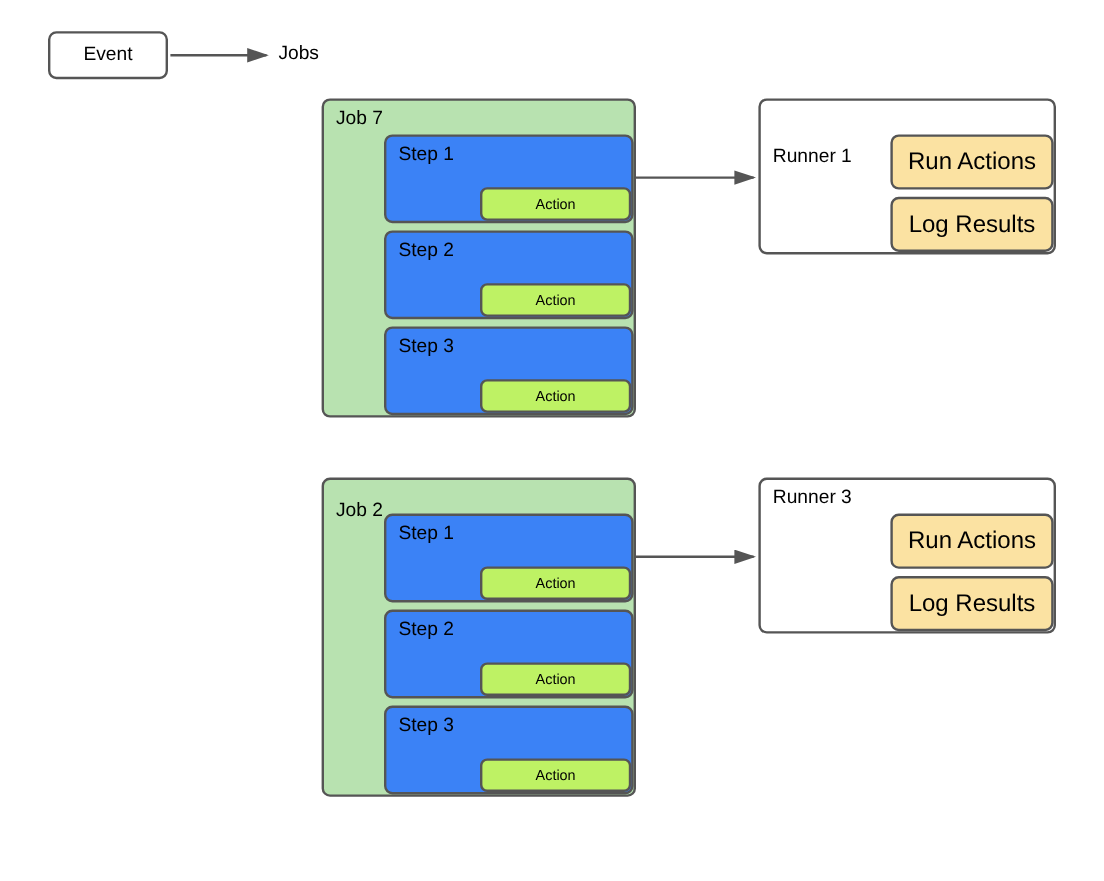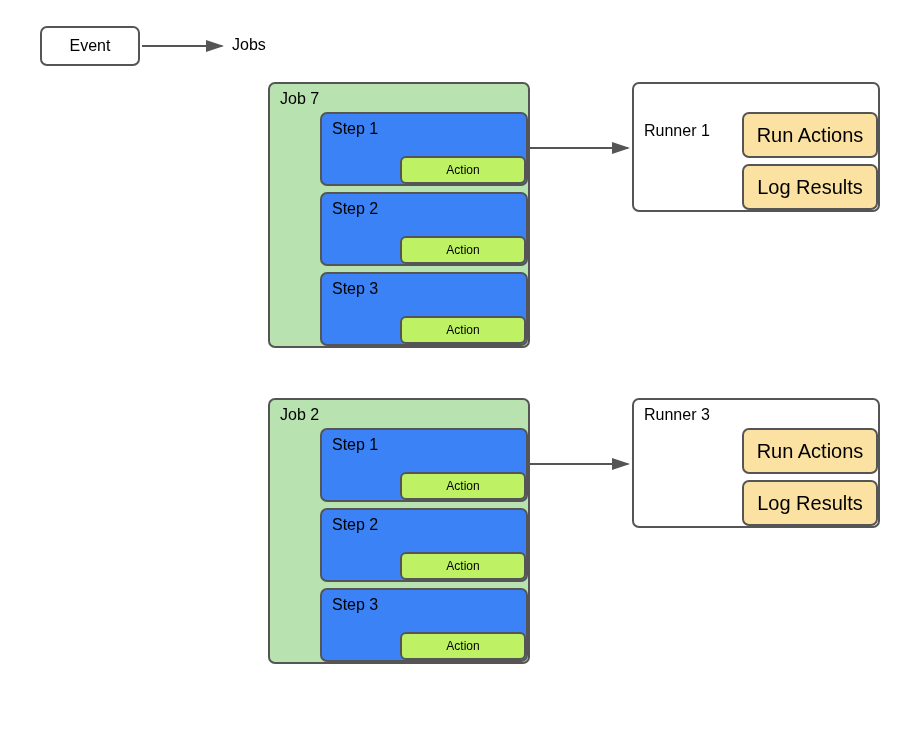"Job 2" div.lbl { top: 6px -> 17px }
